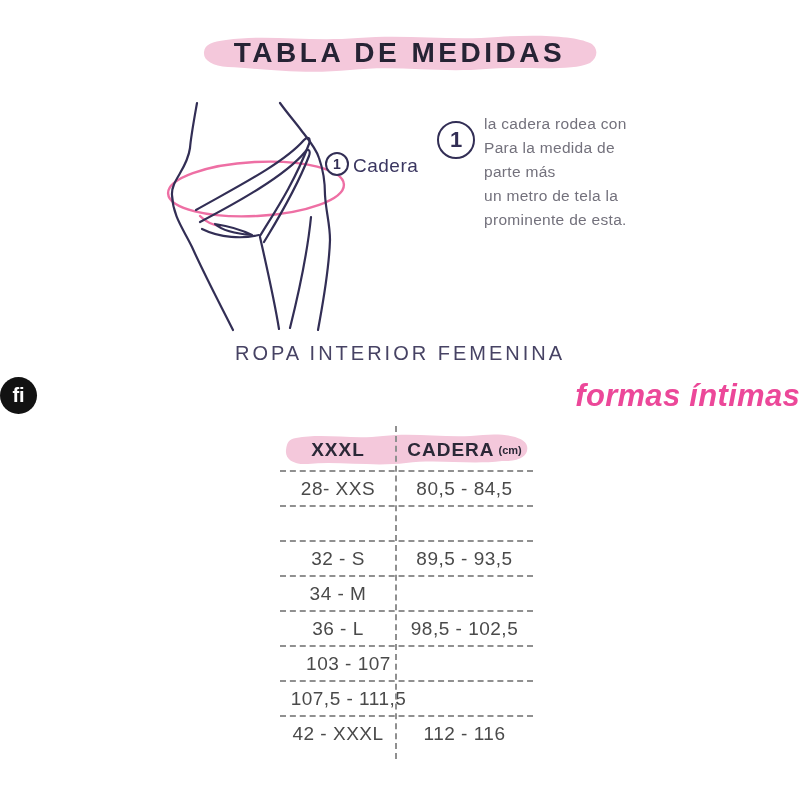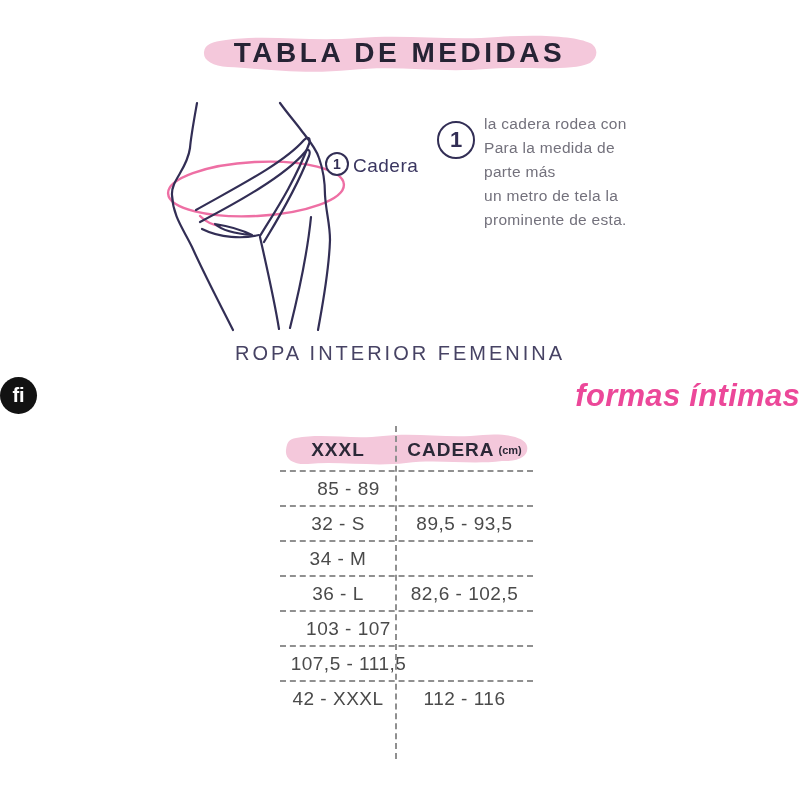"28- XXS" div.t-row { html: none -> <div> <div>28- XXS</div> <div>80,5 - 84,5</div> </div> }
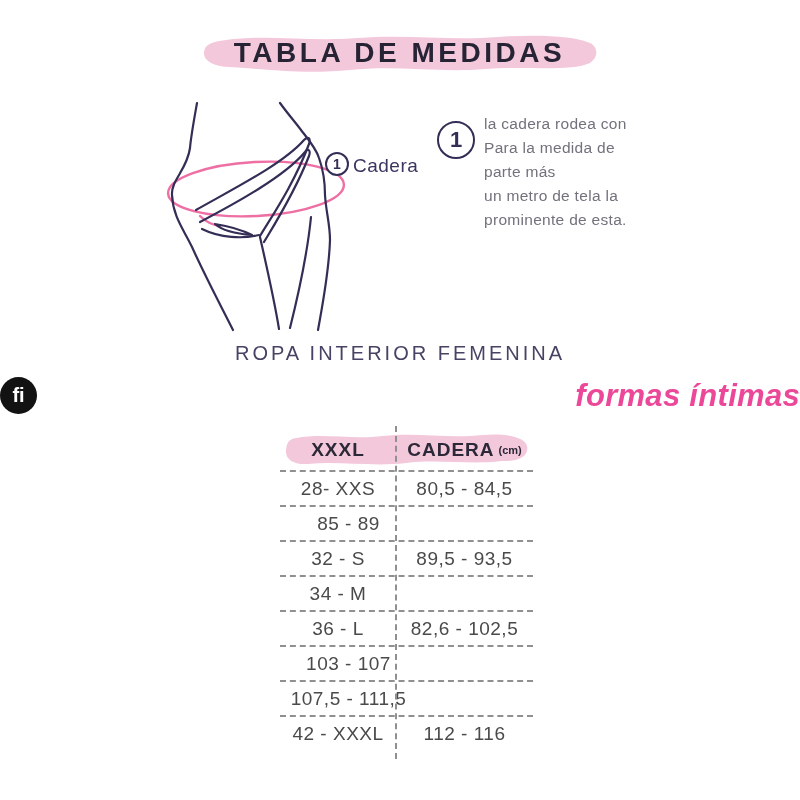"85 - 89" div.tcell { html: <div>85 - 89</div> -> none }
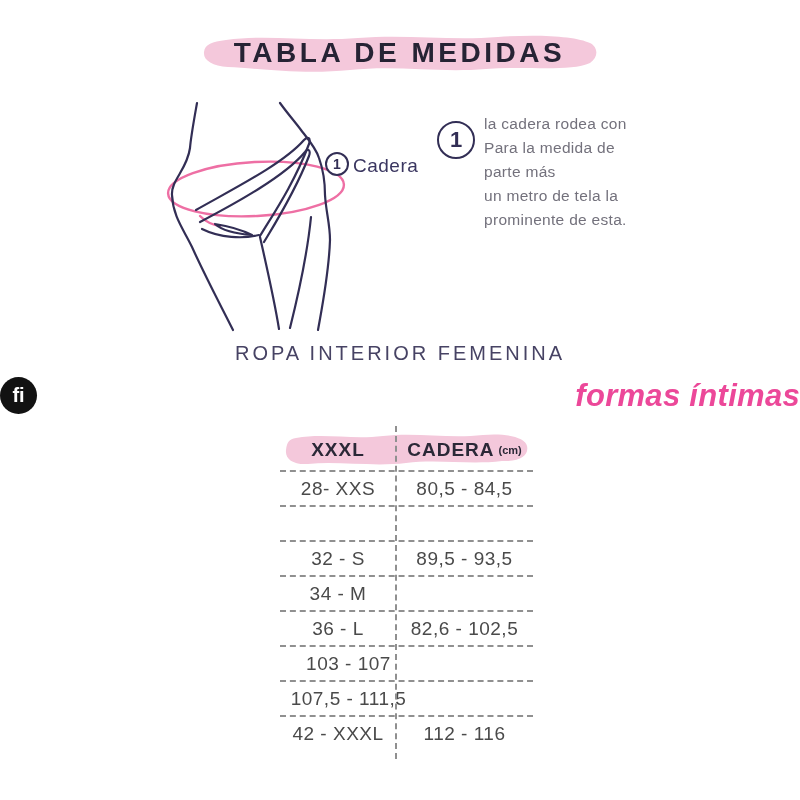"82,6 - 102,5" div.tcell { text: 82,6 -> 98,5 }
